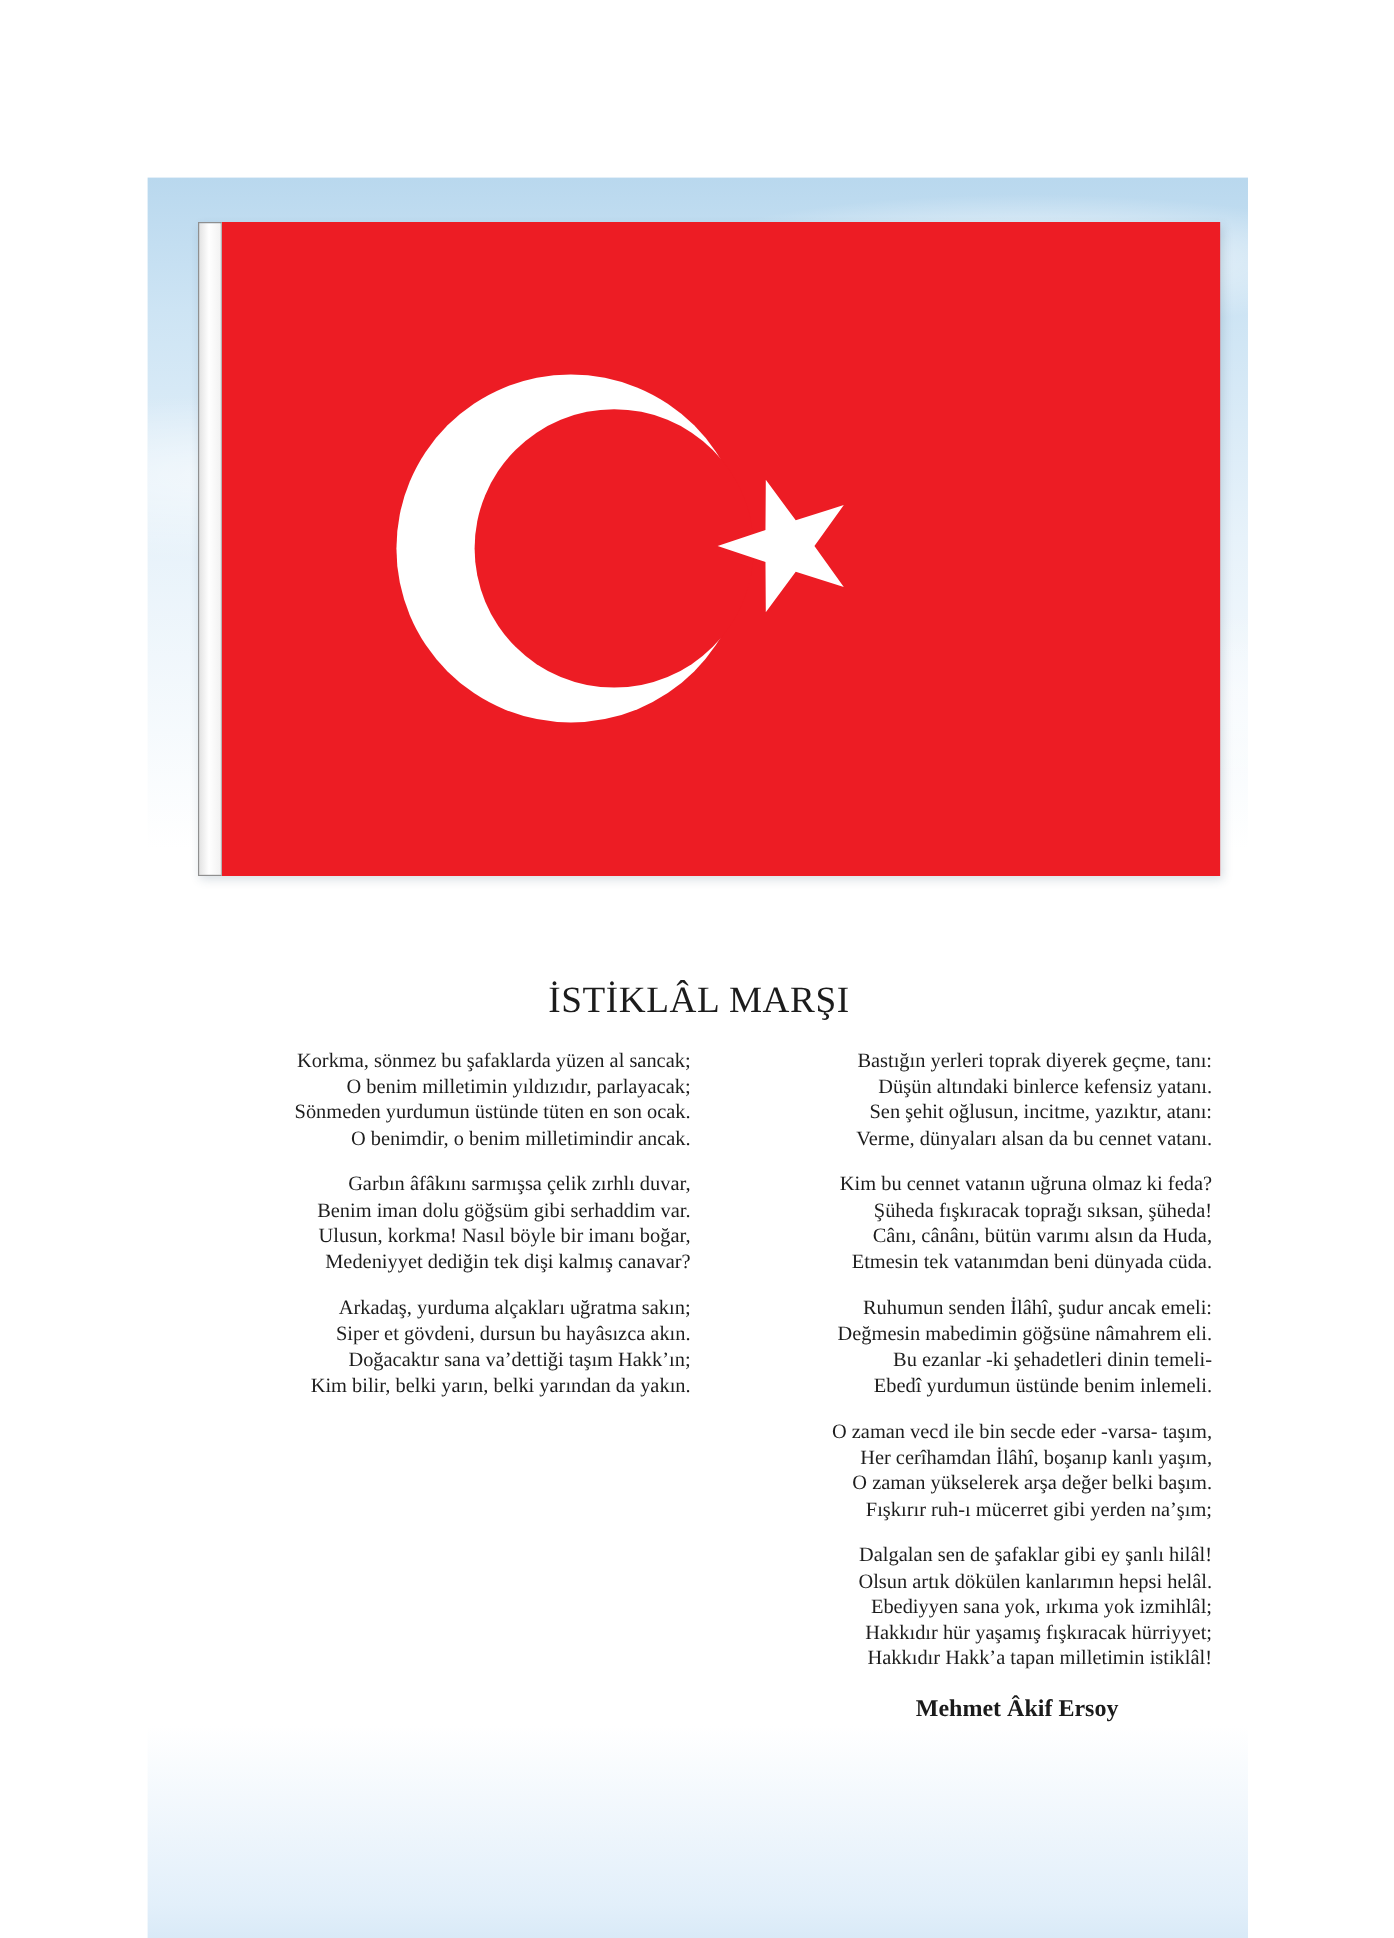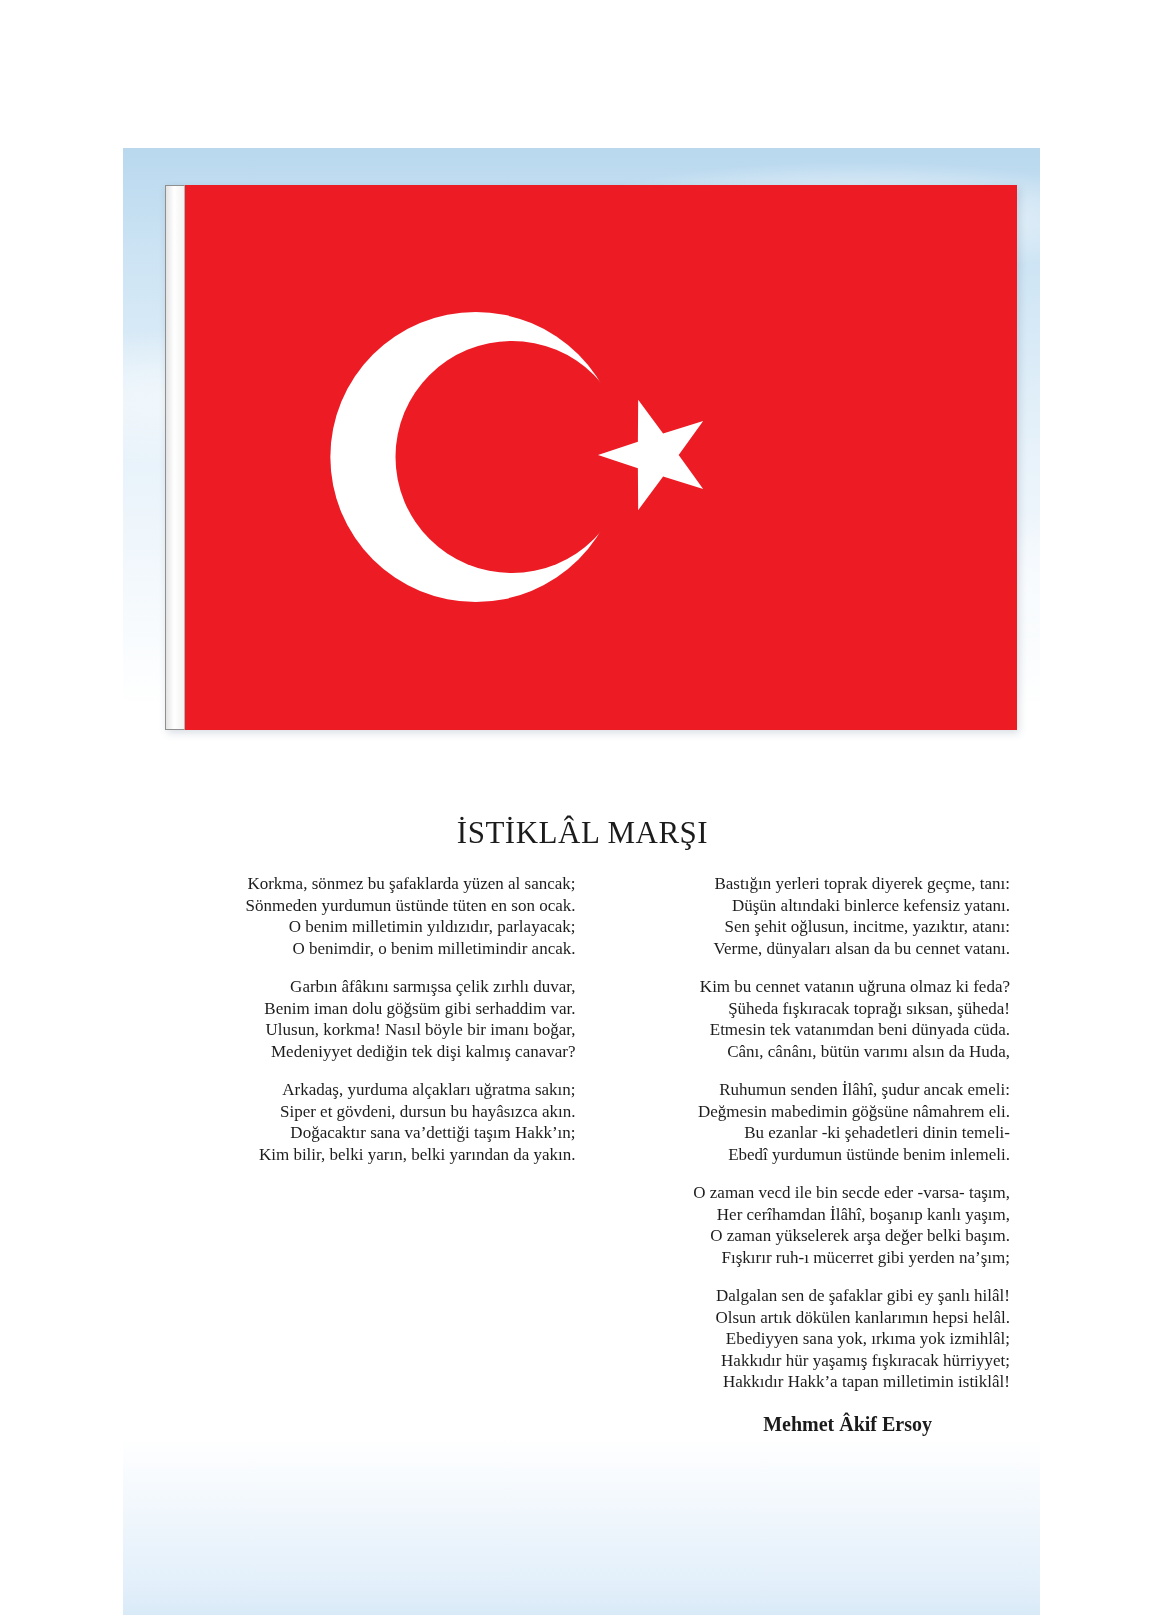"Sönmeden yurdumun üstünde tüten en" p.line { order: before "O benim milletimin yıldızıdır," -> after "O benim milletimin yıldızıdır," }
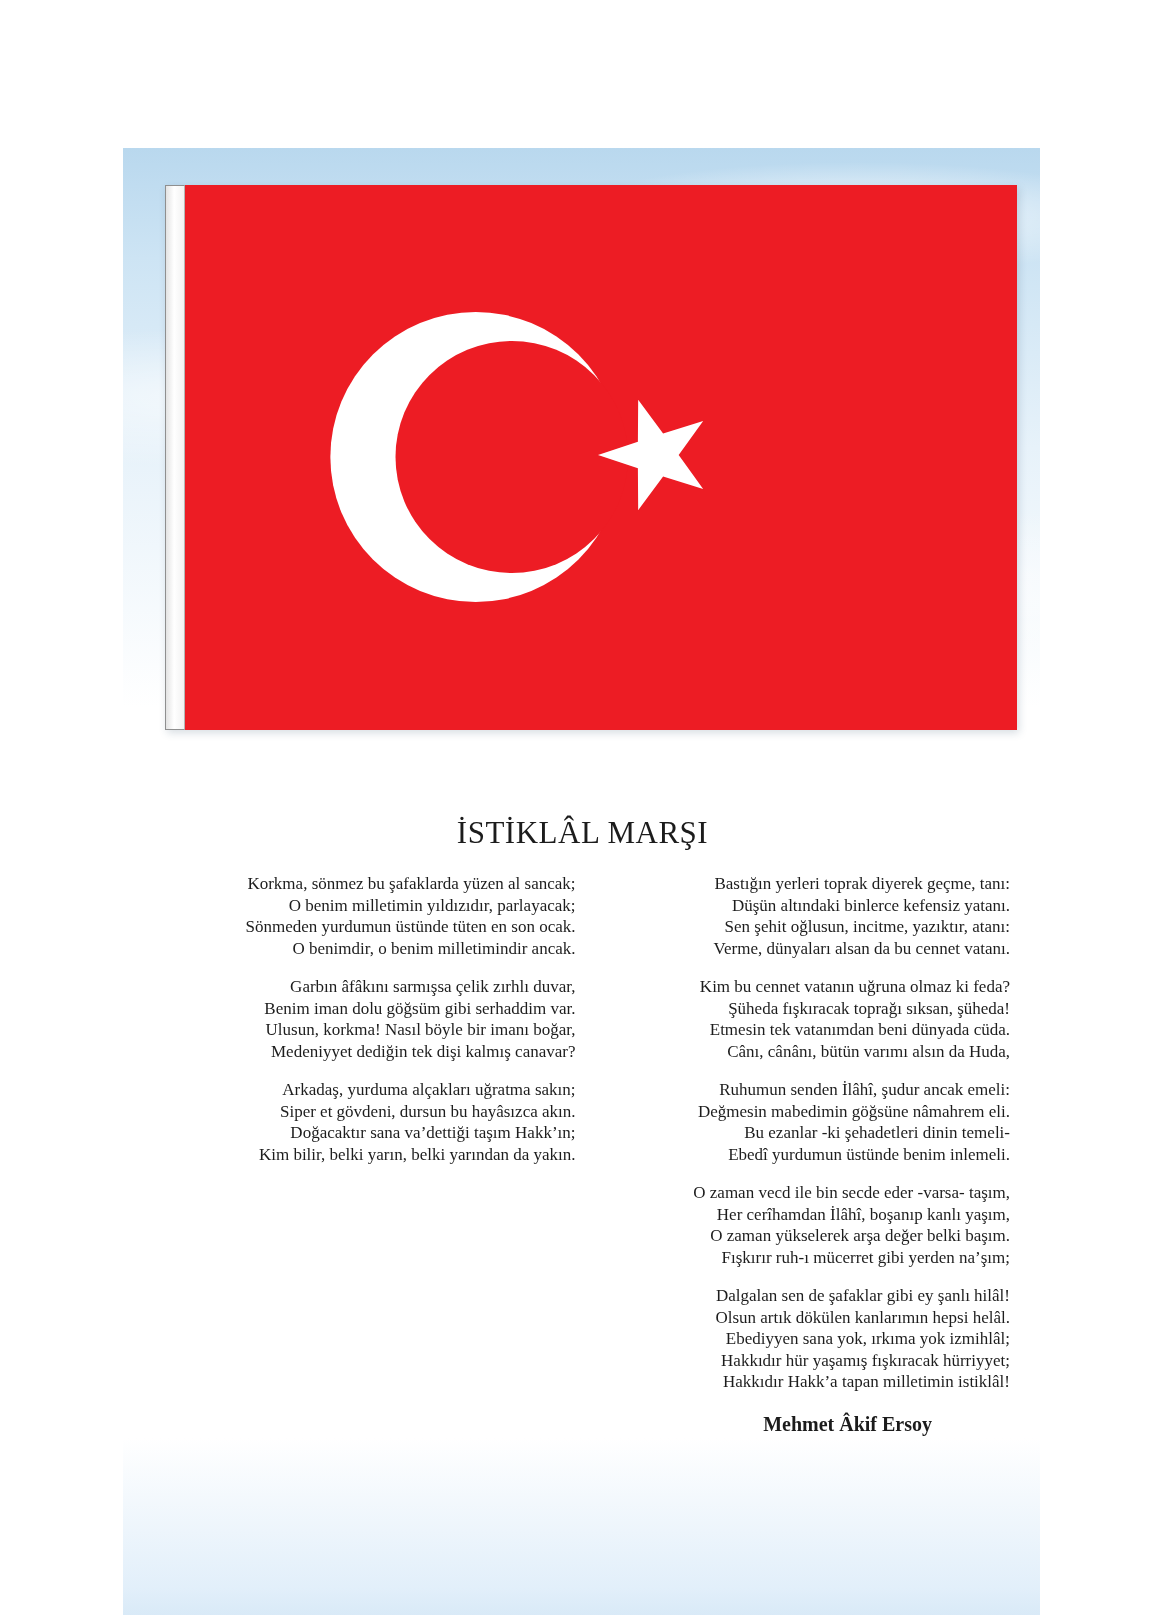"Etmesin tek vatanımdan beni dünyada" p.line { order: before "Cânı, cânânı, bütün varımı alsın" -> after "Cânı, cânânı, bütün varımı alsın" }
